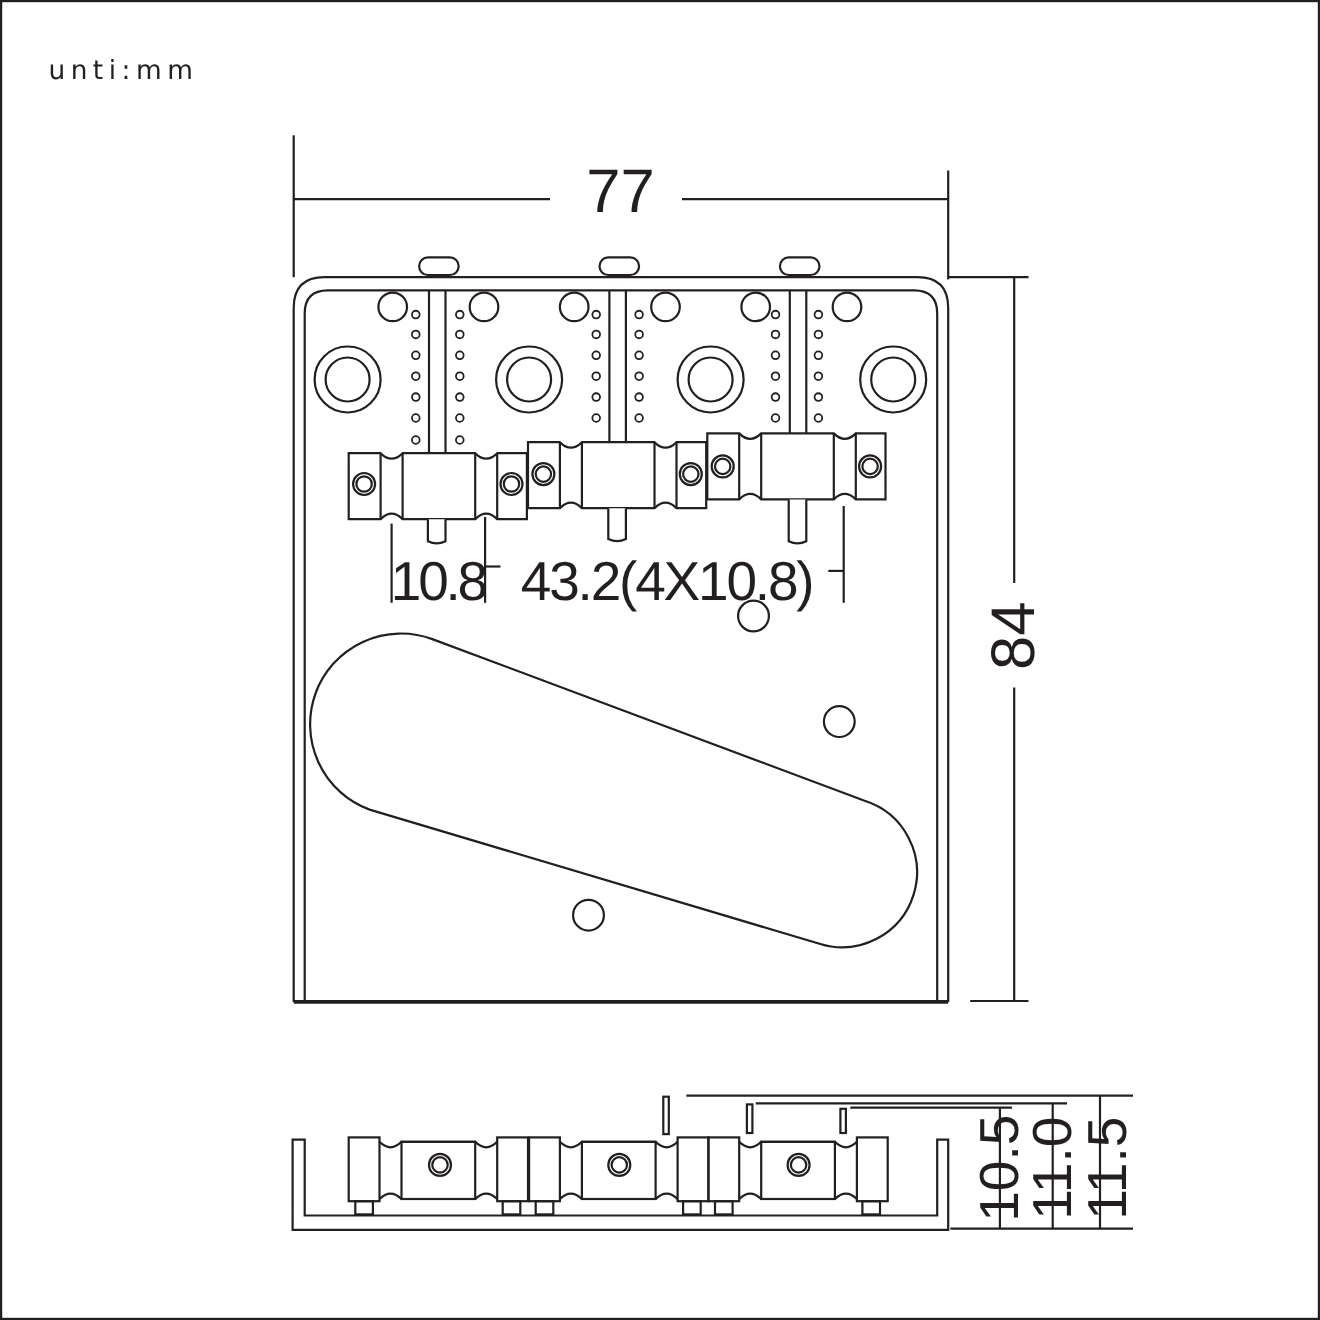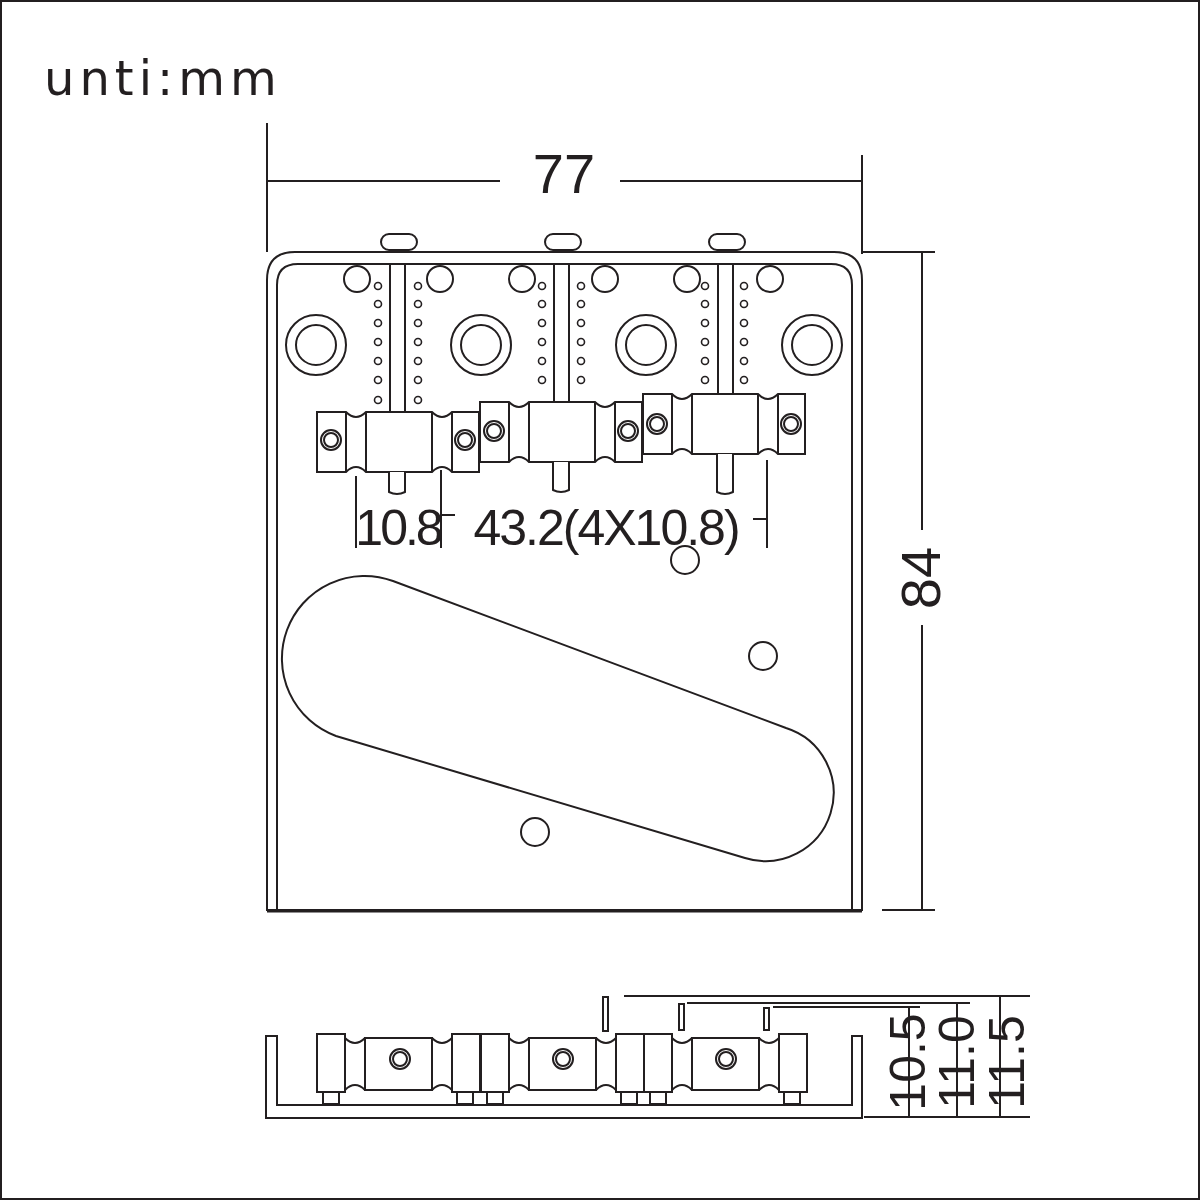"unti:mm" .unit { font-size: 48px -> 24px }
